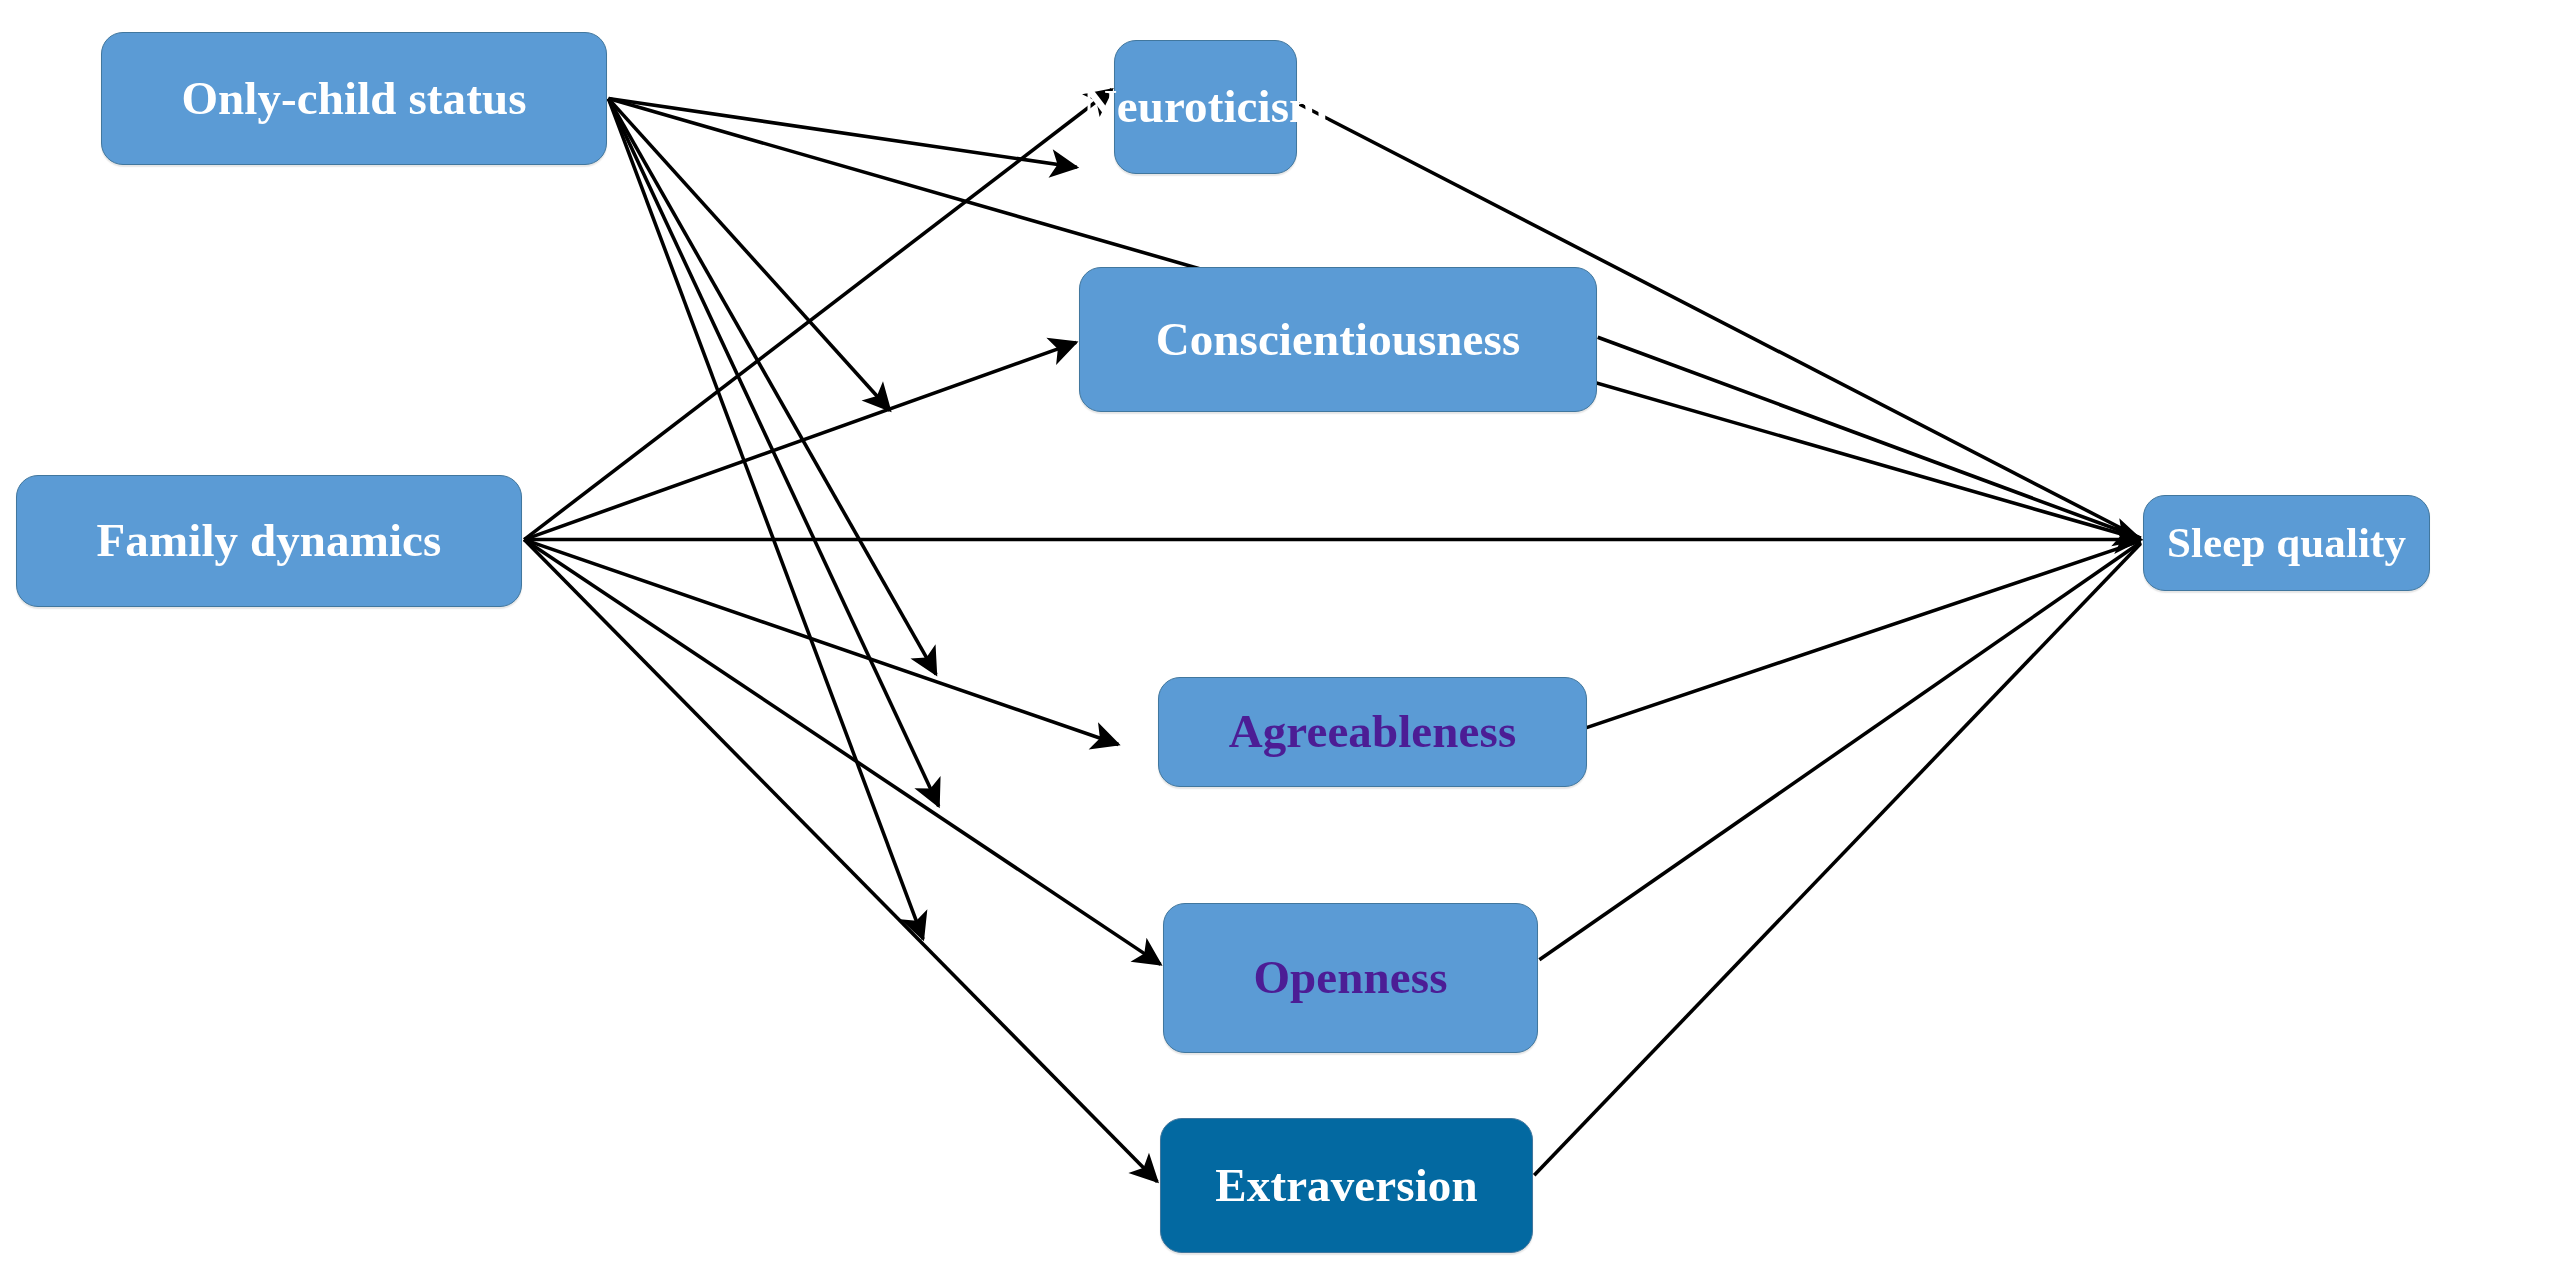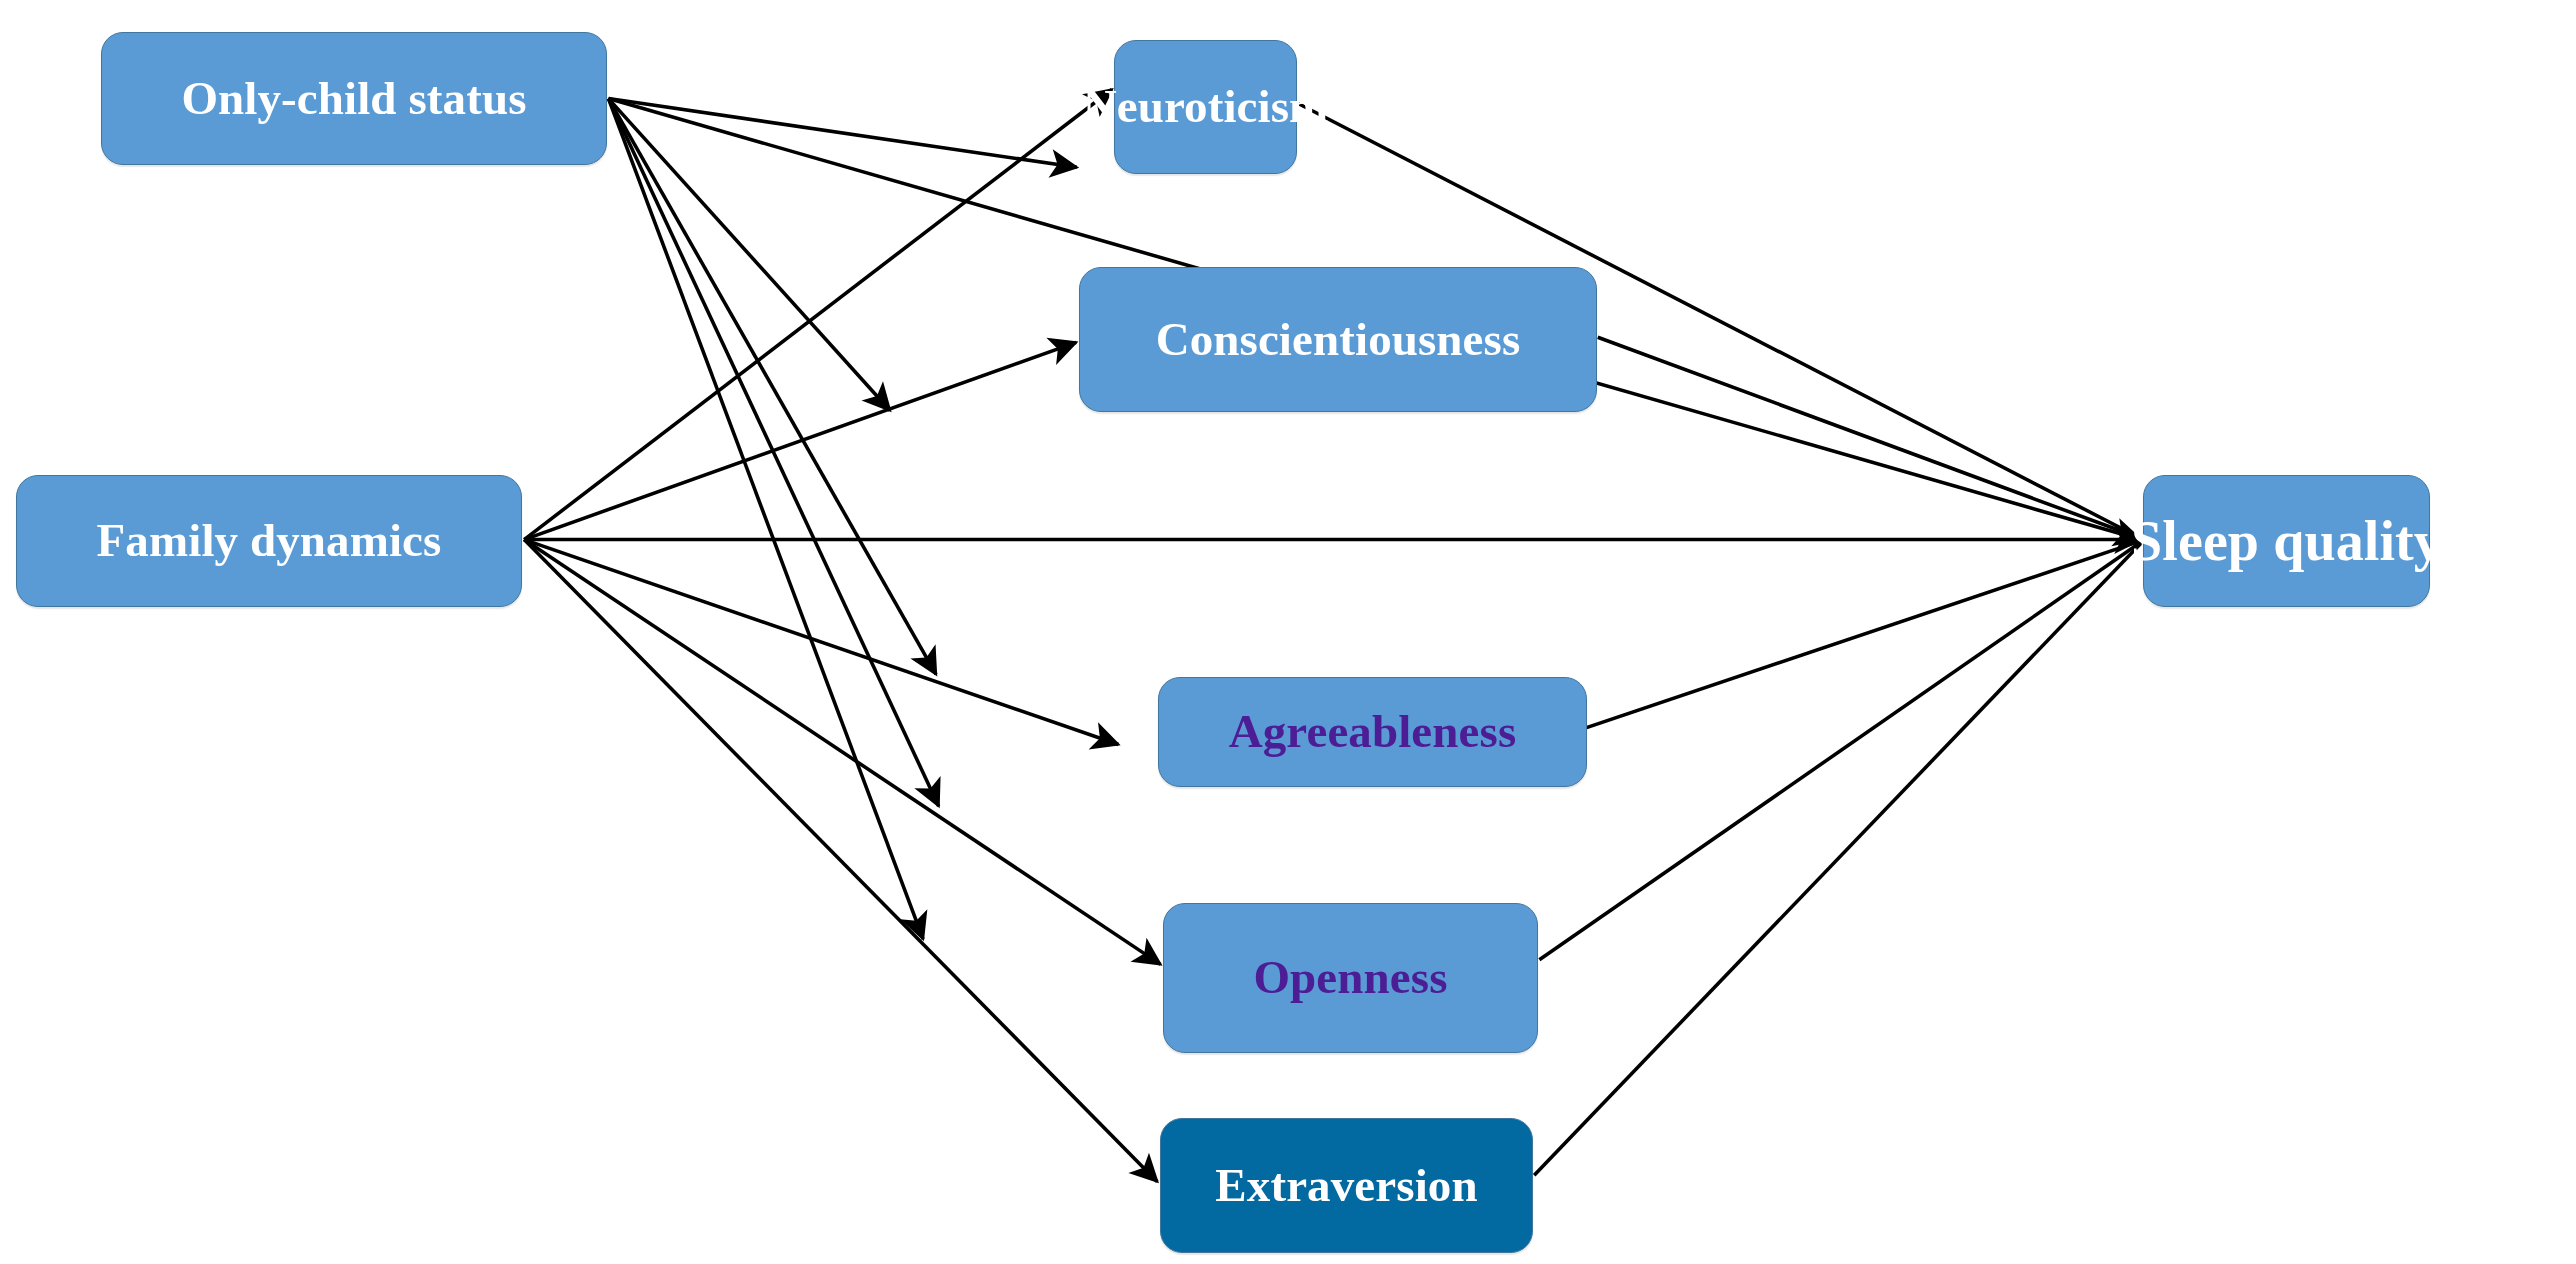"Sleep quality" div.node { font-size: 56px -> 43px; height: 132px -> 96px; top: 475px -> 495px }
